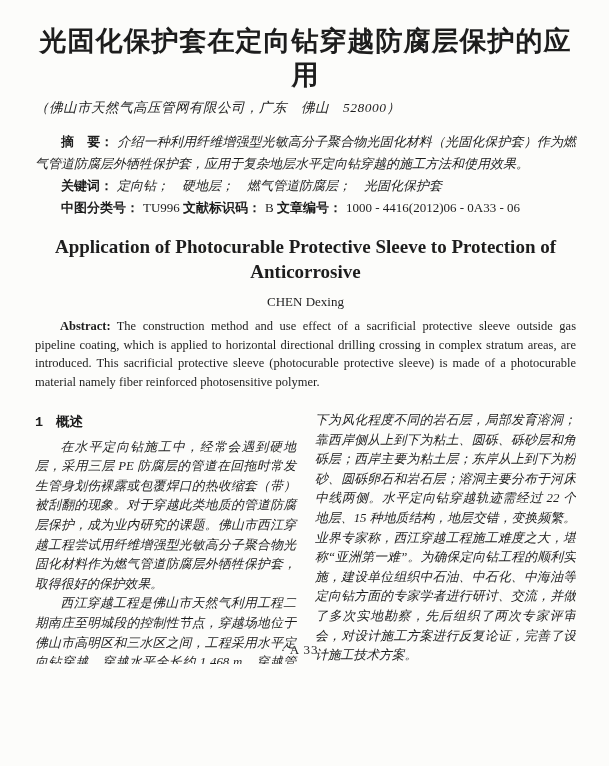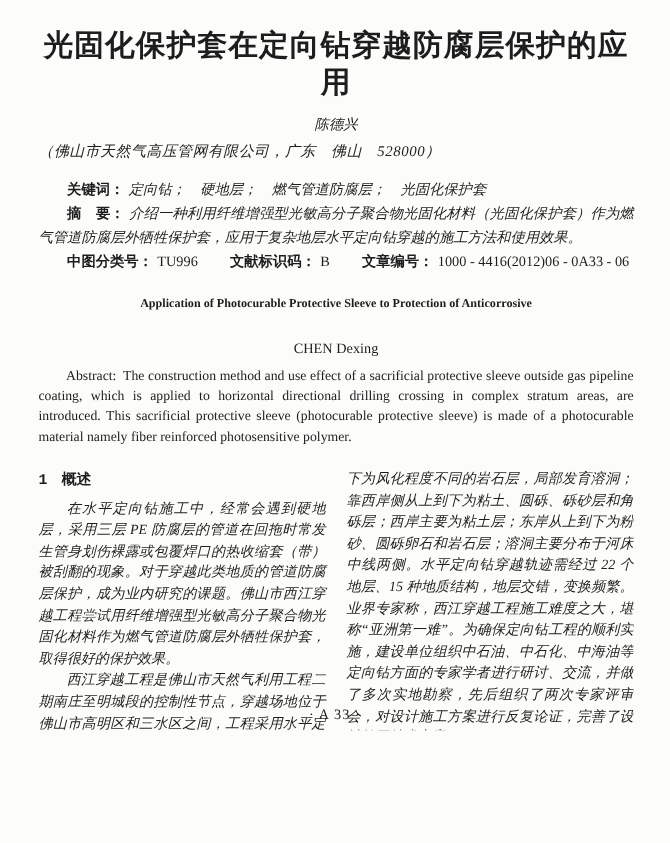"陈德兴" div.author-zh { html: <div>陈德兴</div> -> none }
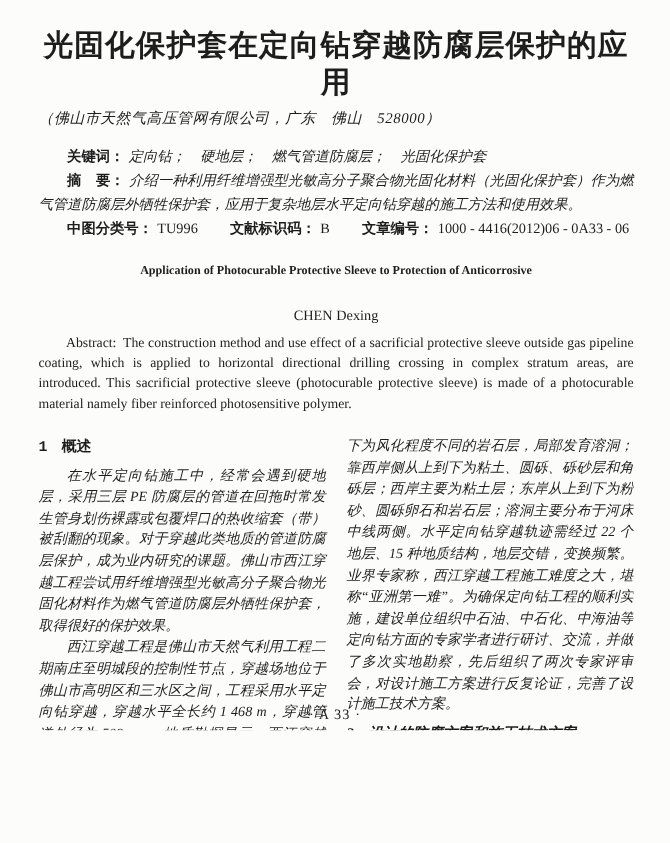"关键词： 定向钻； 硬地层； 燃气管道防腐层； 光固化保护套" p { order: before "摘 要：" -> after "摘 要：" }
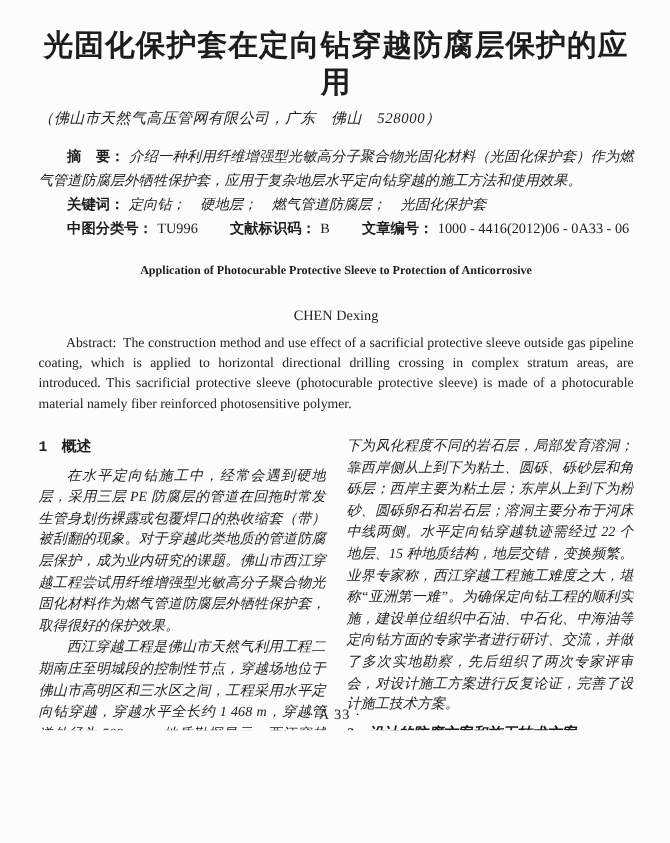"文献标识码：" .meta-gap { margin-left: 26px -> none }
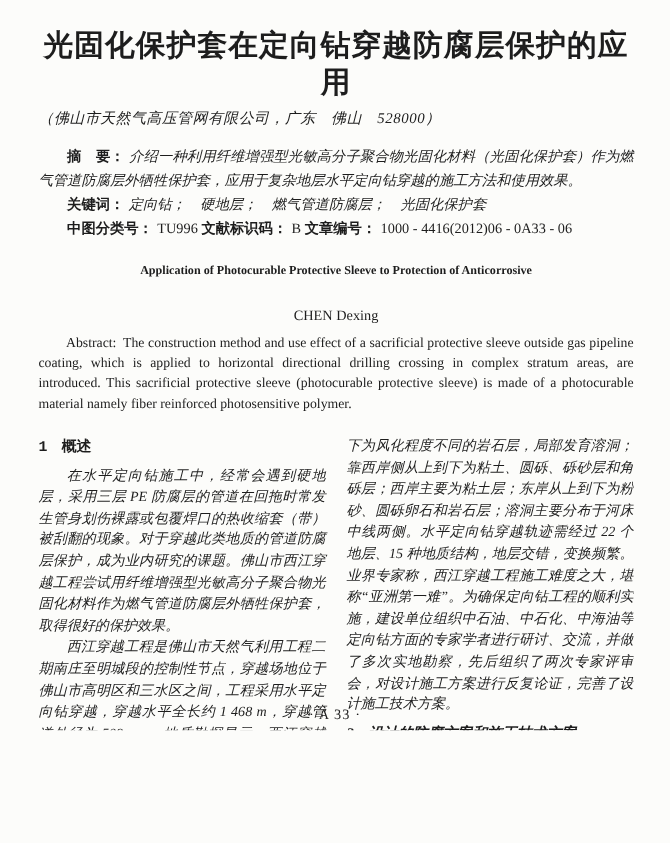"Application of Photocurable Protective" .title-en { font-size: 11px -> 19px }
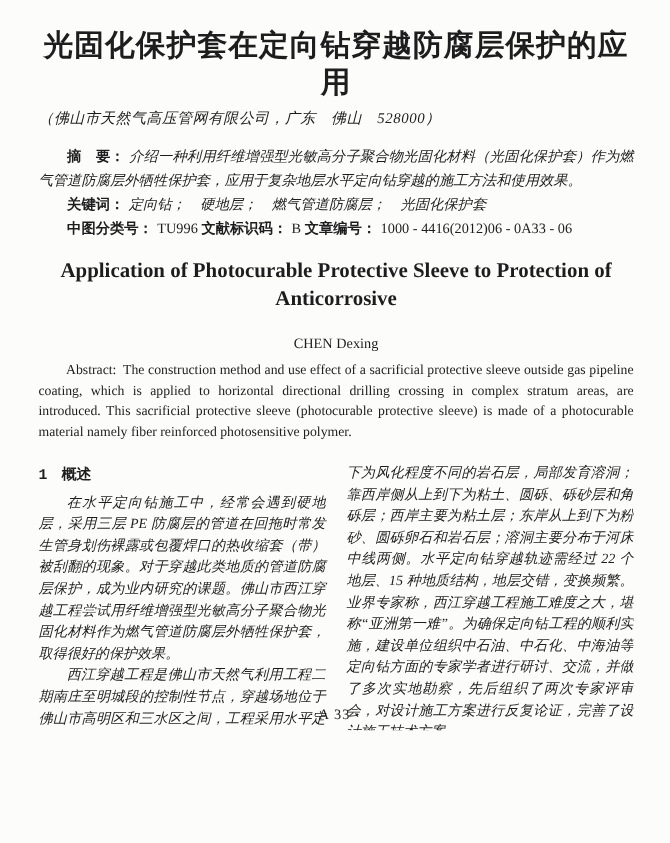"CHEN Dexing" .author-en { margin-top: 20px -> 10px }
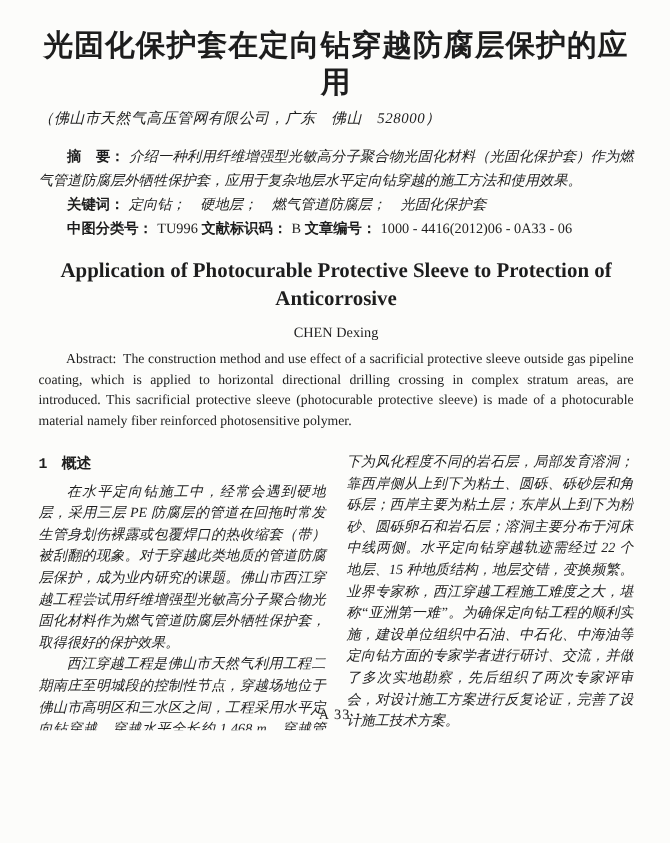"Abstract:" .label-en { font-weight: 400 -> 700 }
